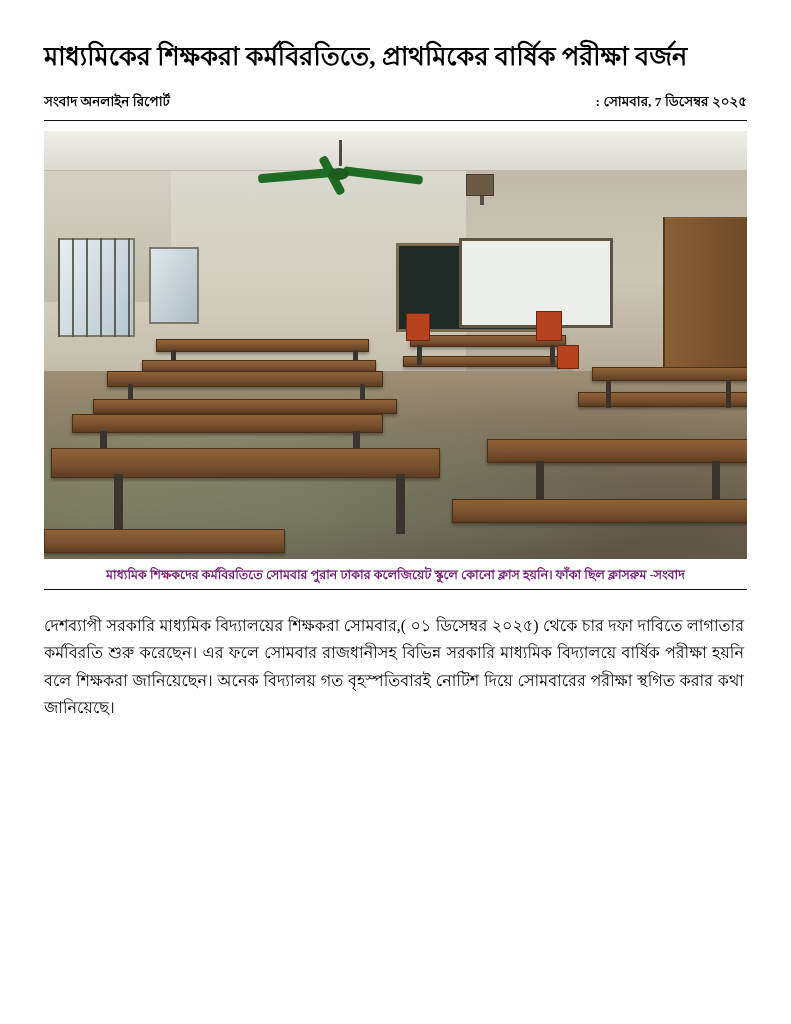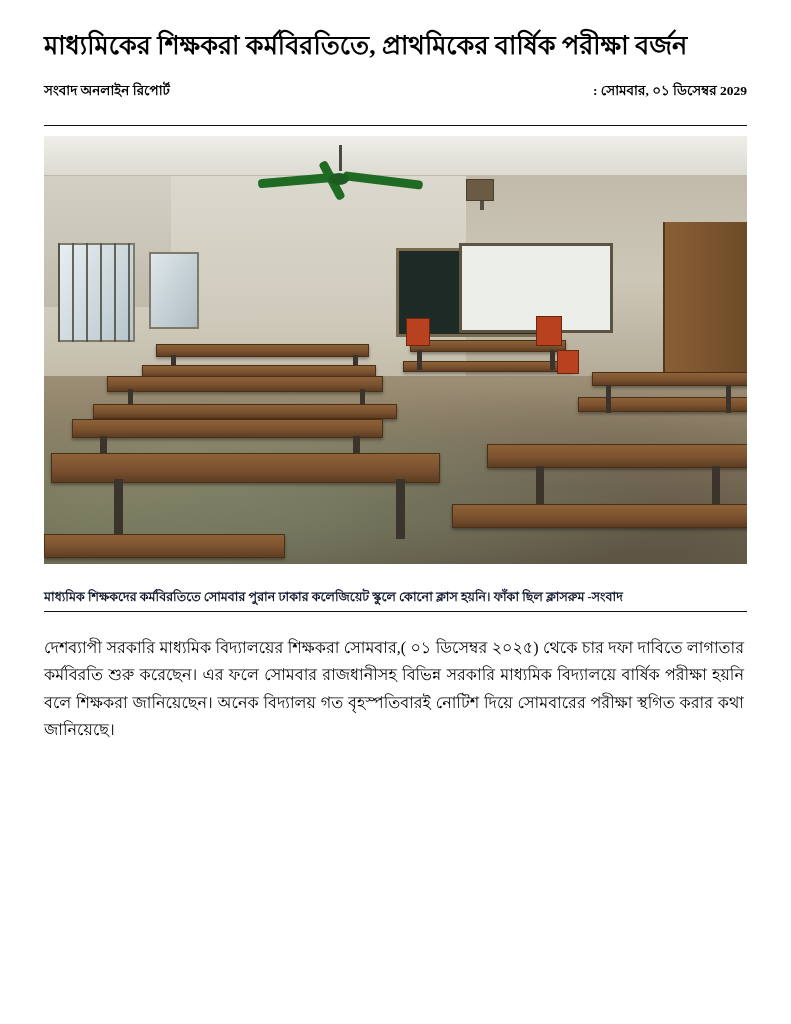"মাধ্যমিকের শিক্ষকরা কর্মবিরতিতে," .headline { margin-top: 28px -> 39px }
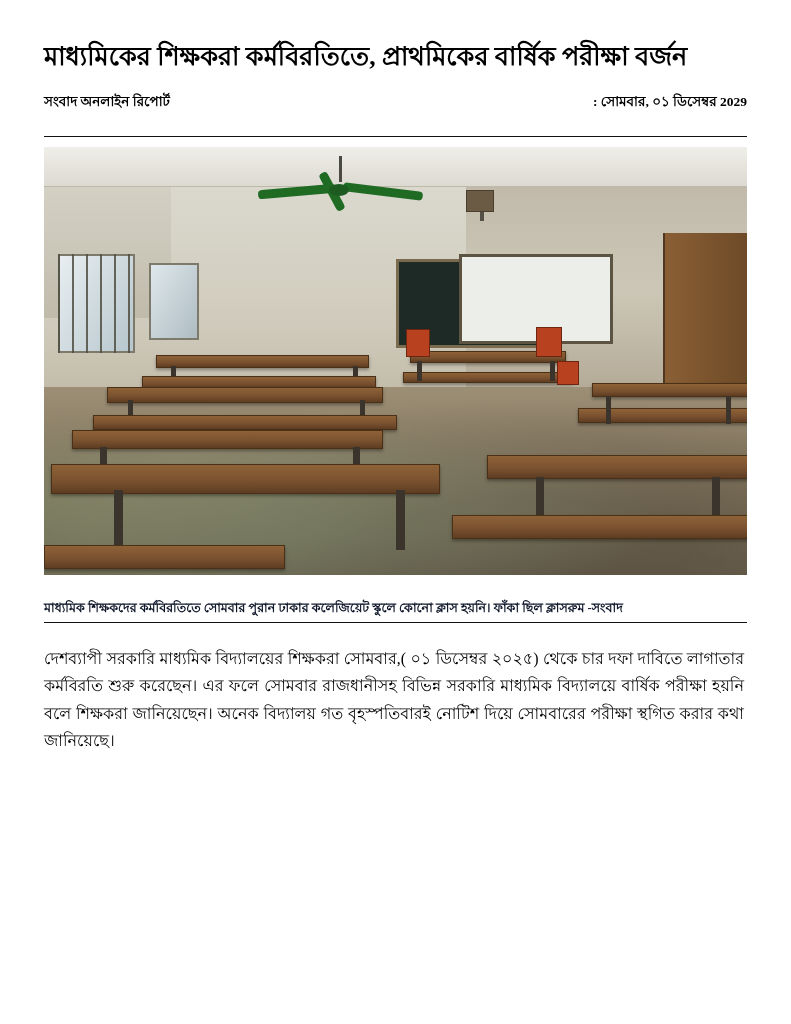"সংবাদ অনলাইন রিপোর্ট" .byline-row { padding-bottom: 22px -> 6px }
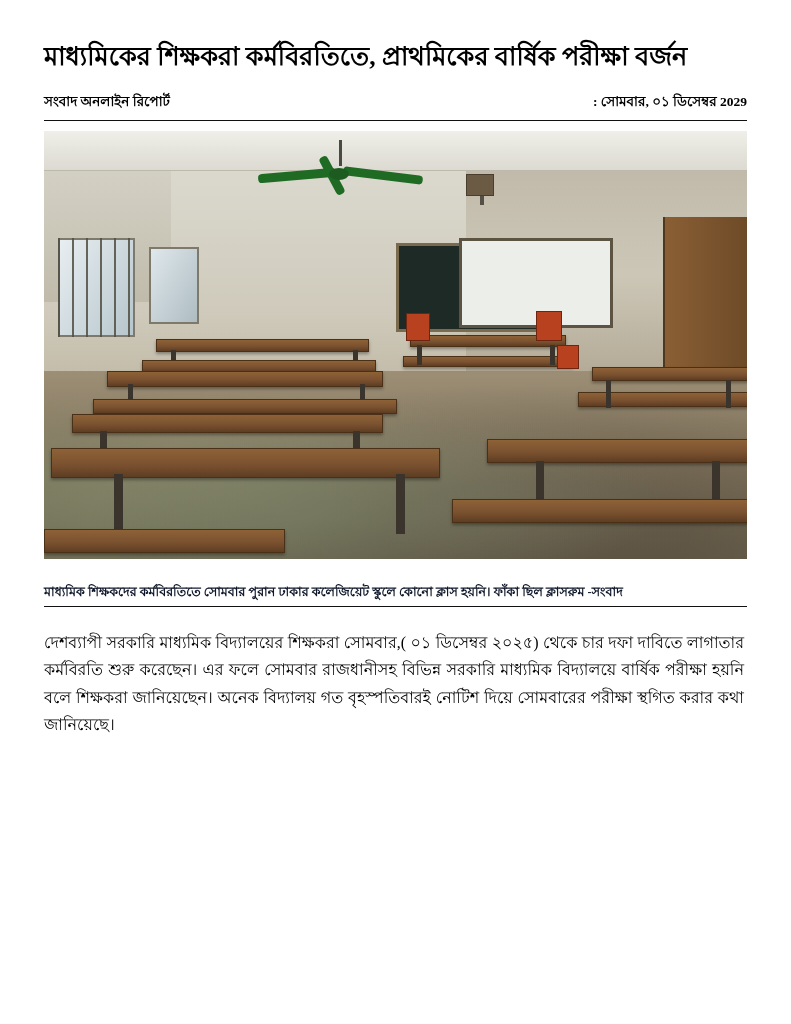": সোমবার, ০১ ডিসেম্বর 2029" div.byline-right { text: ০১ ডিসেম্বর 2029 -> 7 ডিসেম্বর ২০২৫ }
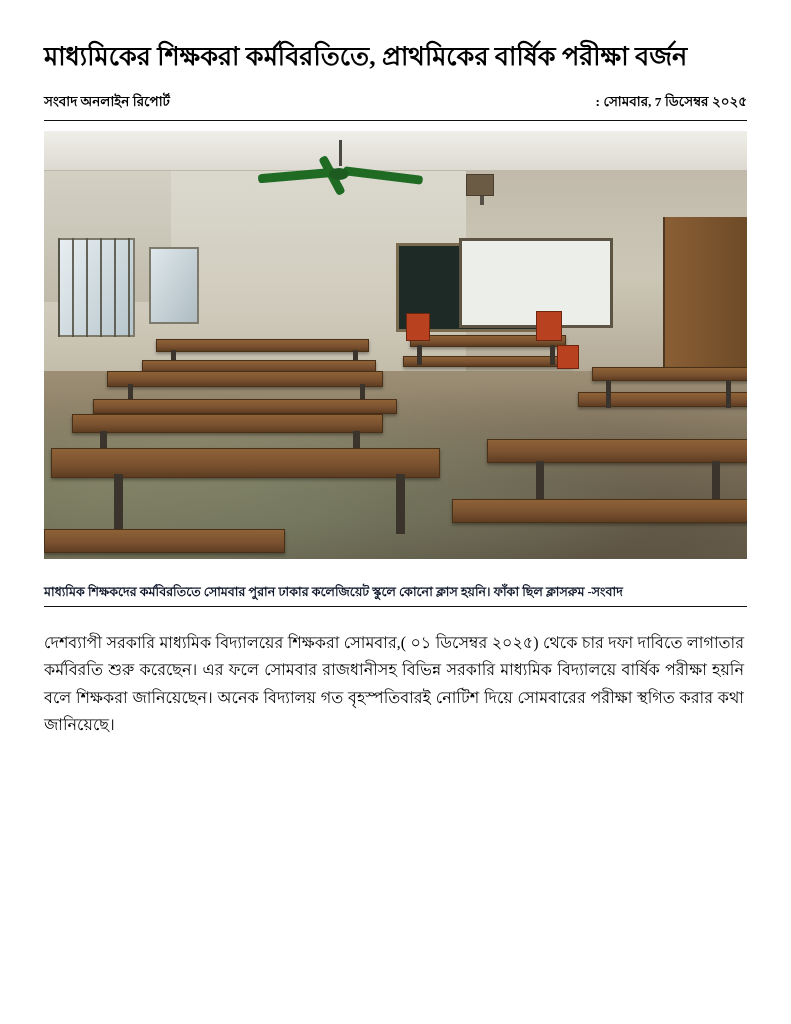"মাধ্যমিক শিক্ষকদের কর্মবিরতিতে সোমবার" .caption { color: #0f172a -> #701a75; margin-top: 24px -> 7px; text-align: none -> center }
